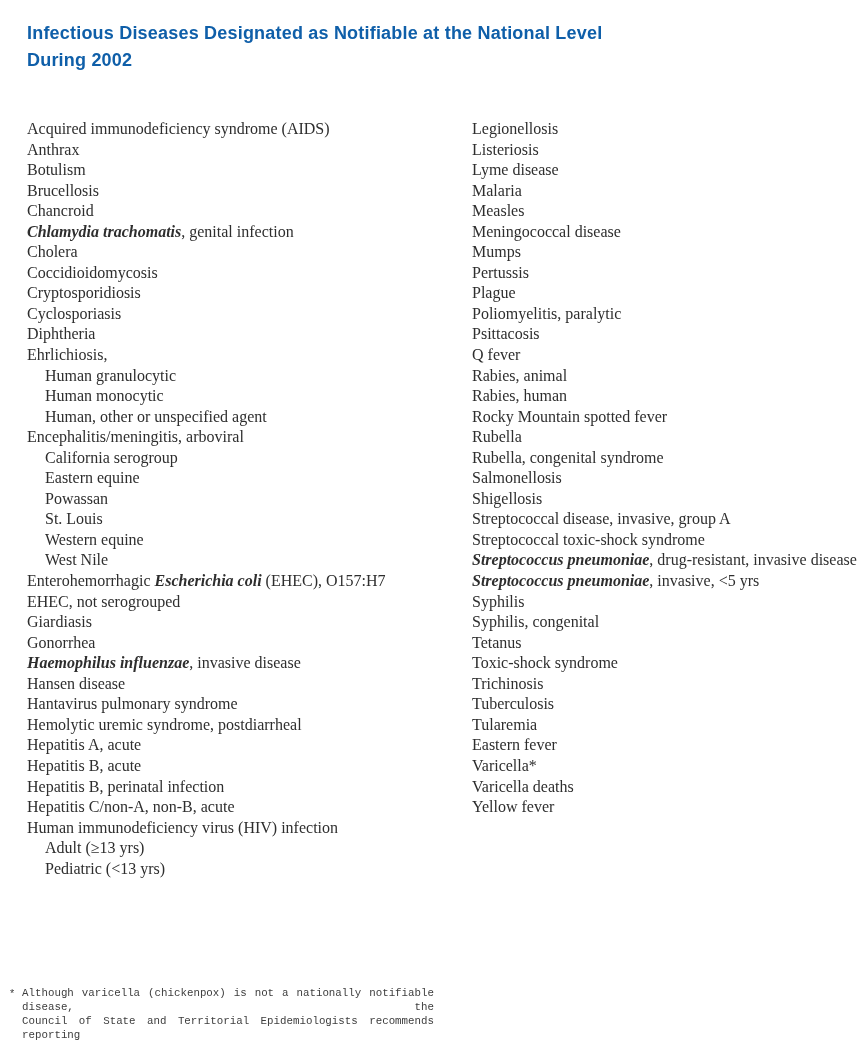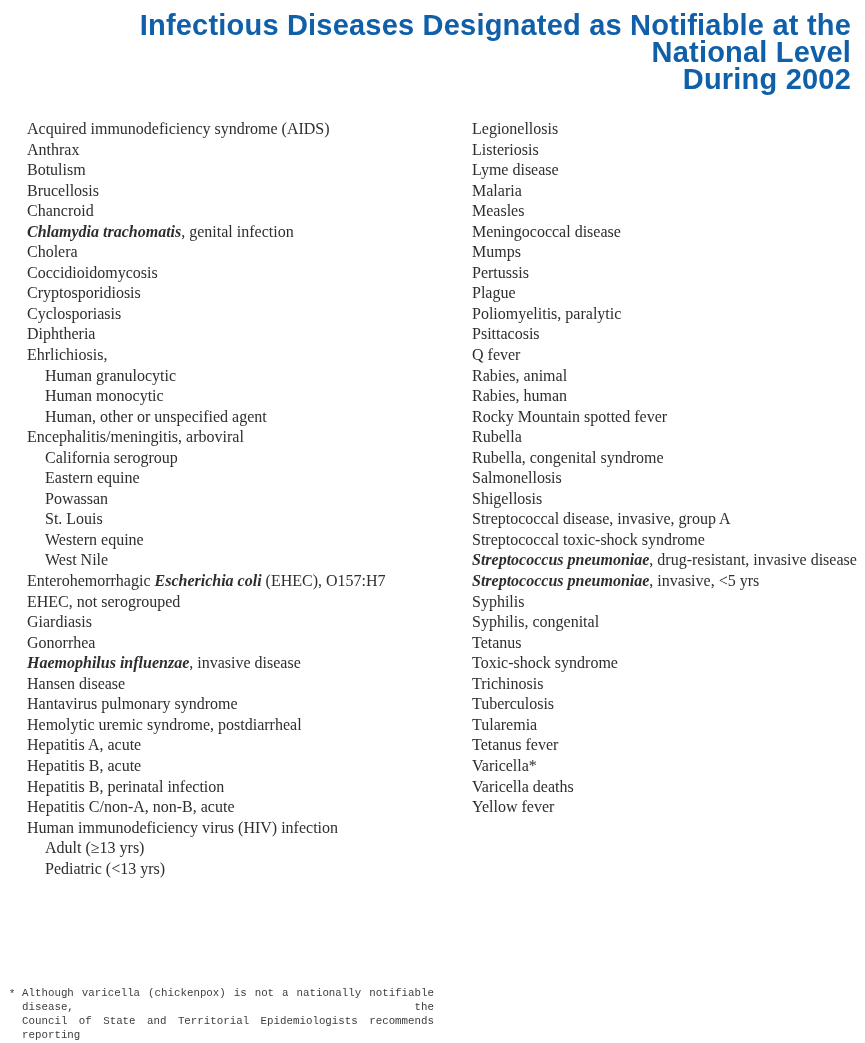"Infectious Diseases Designated as" .title-wrap { font-size: 29px -> 18px; text-align: right -> left; top: 12px -> 20px }
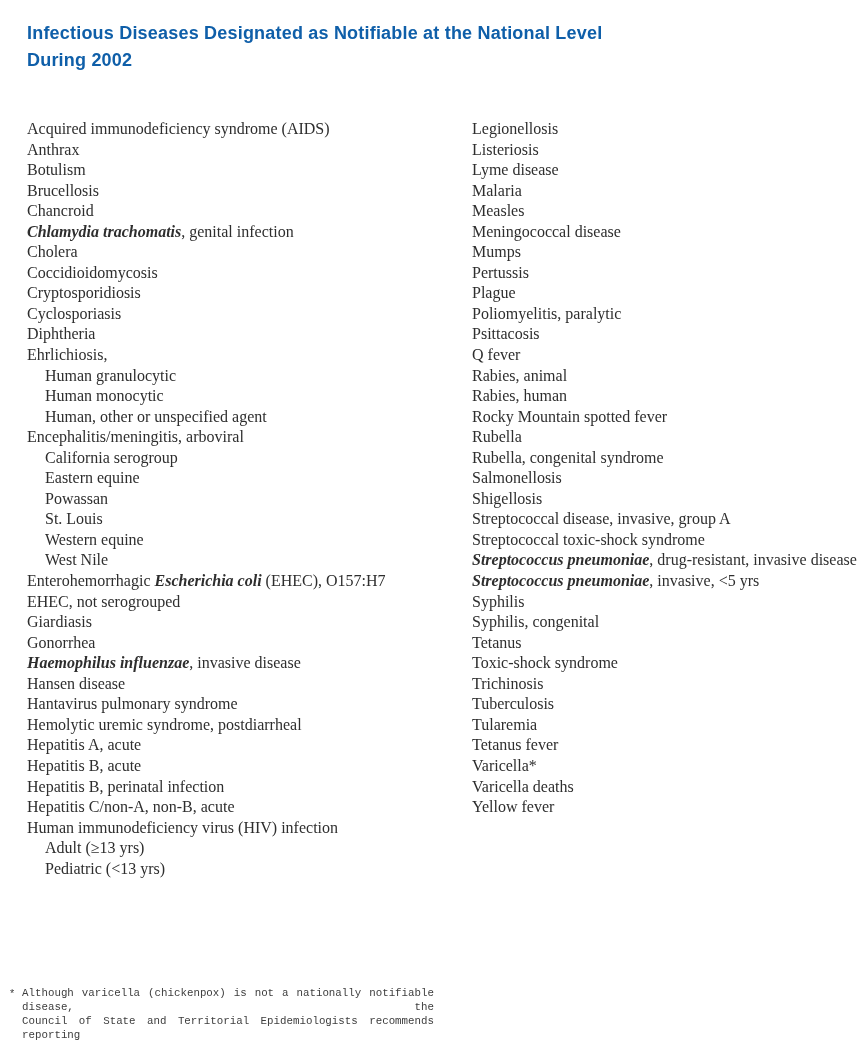"Tetanus fever" span { text: Tetanus -> Eastern }
